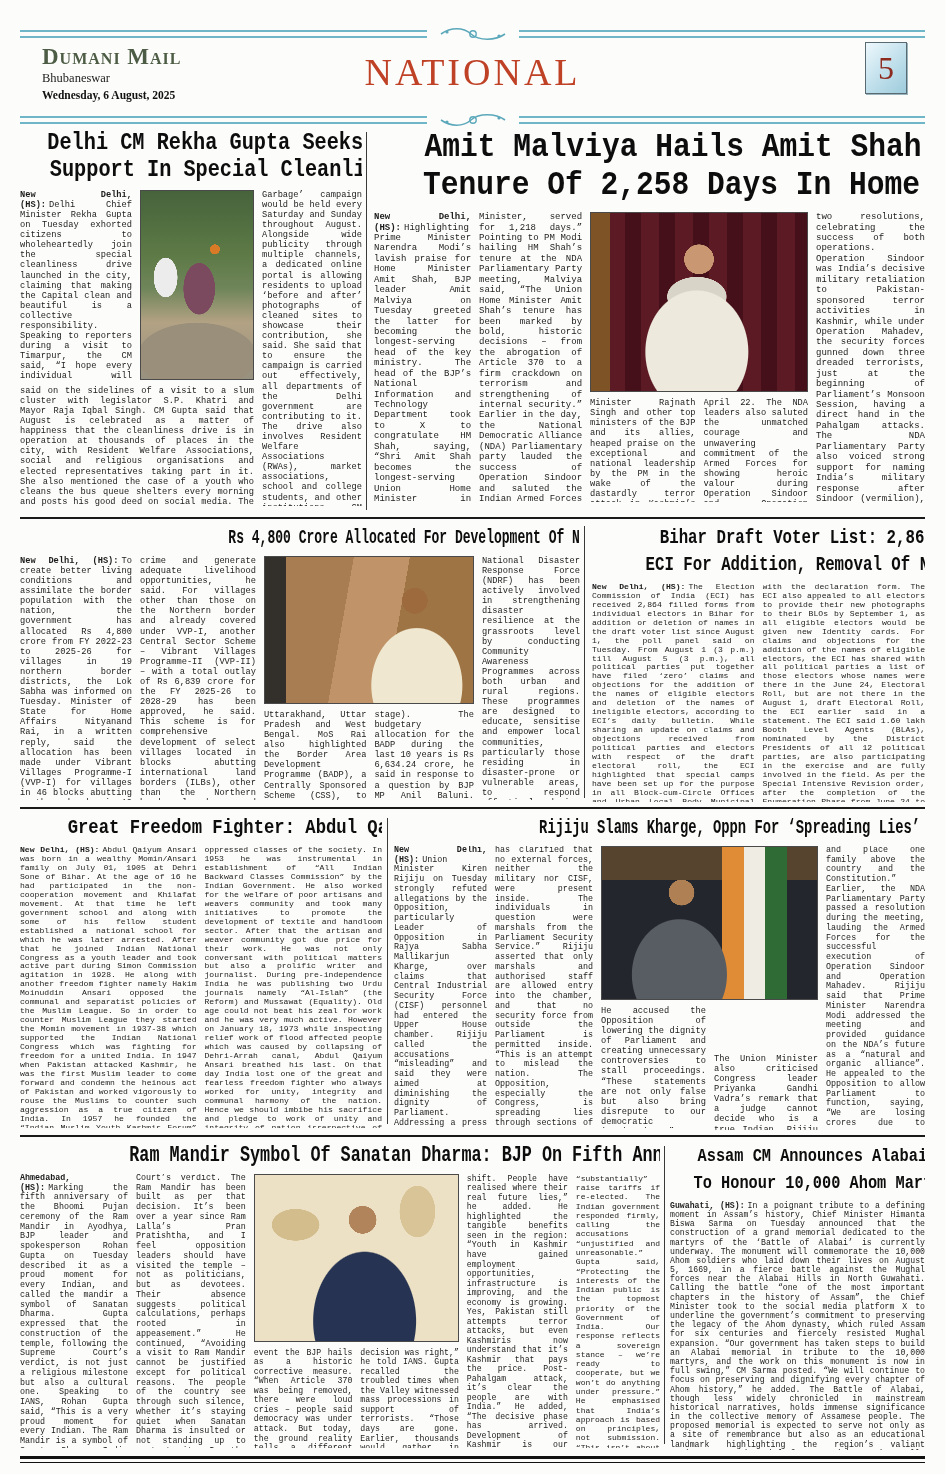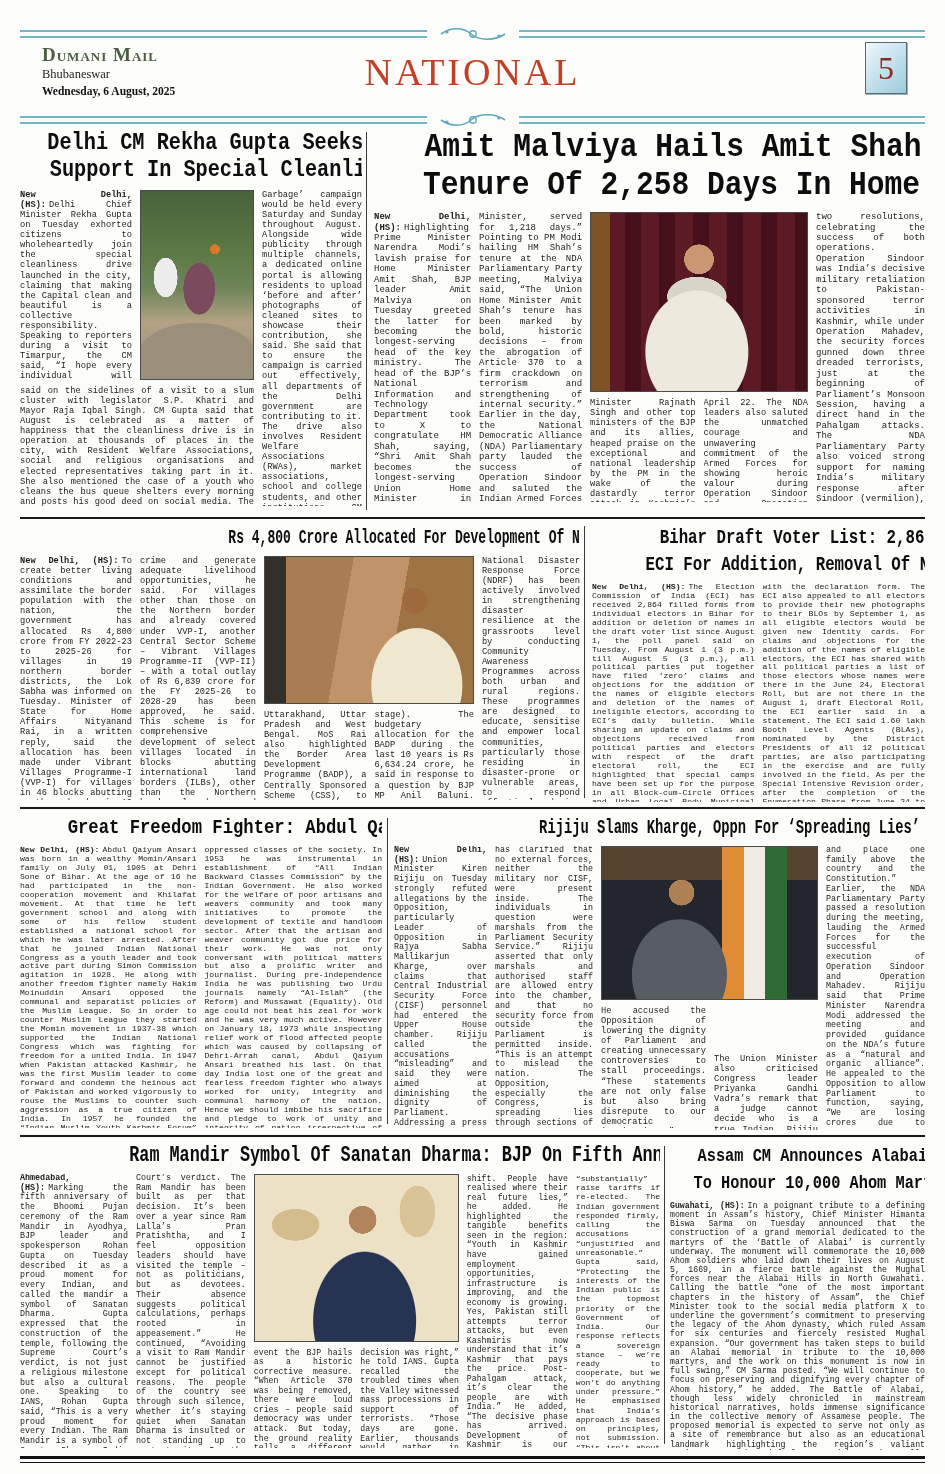"Dumani Mail" .mast-name { font-size: 19px -> 23px }
